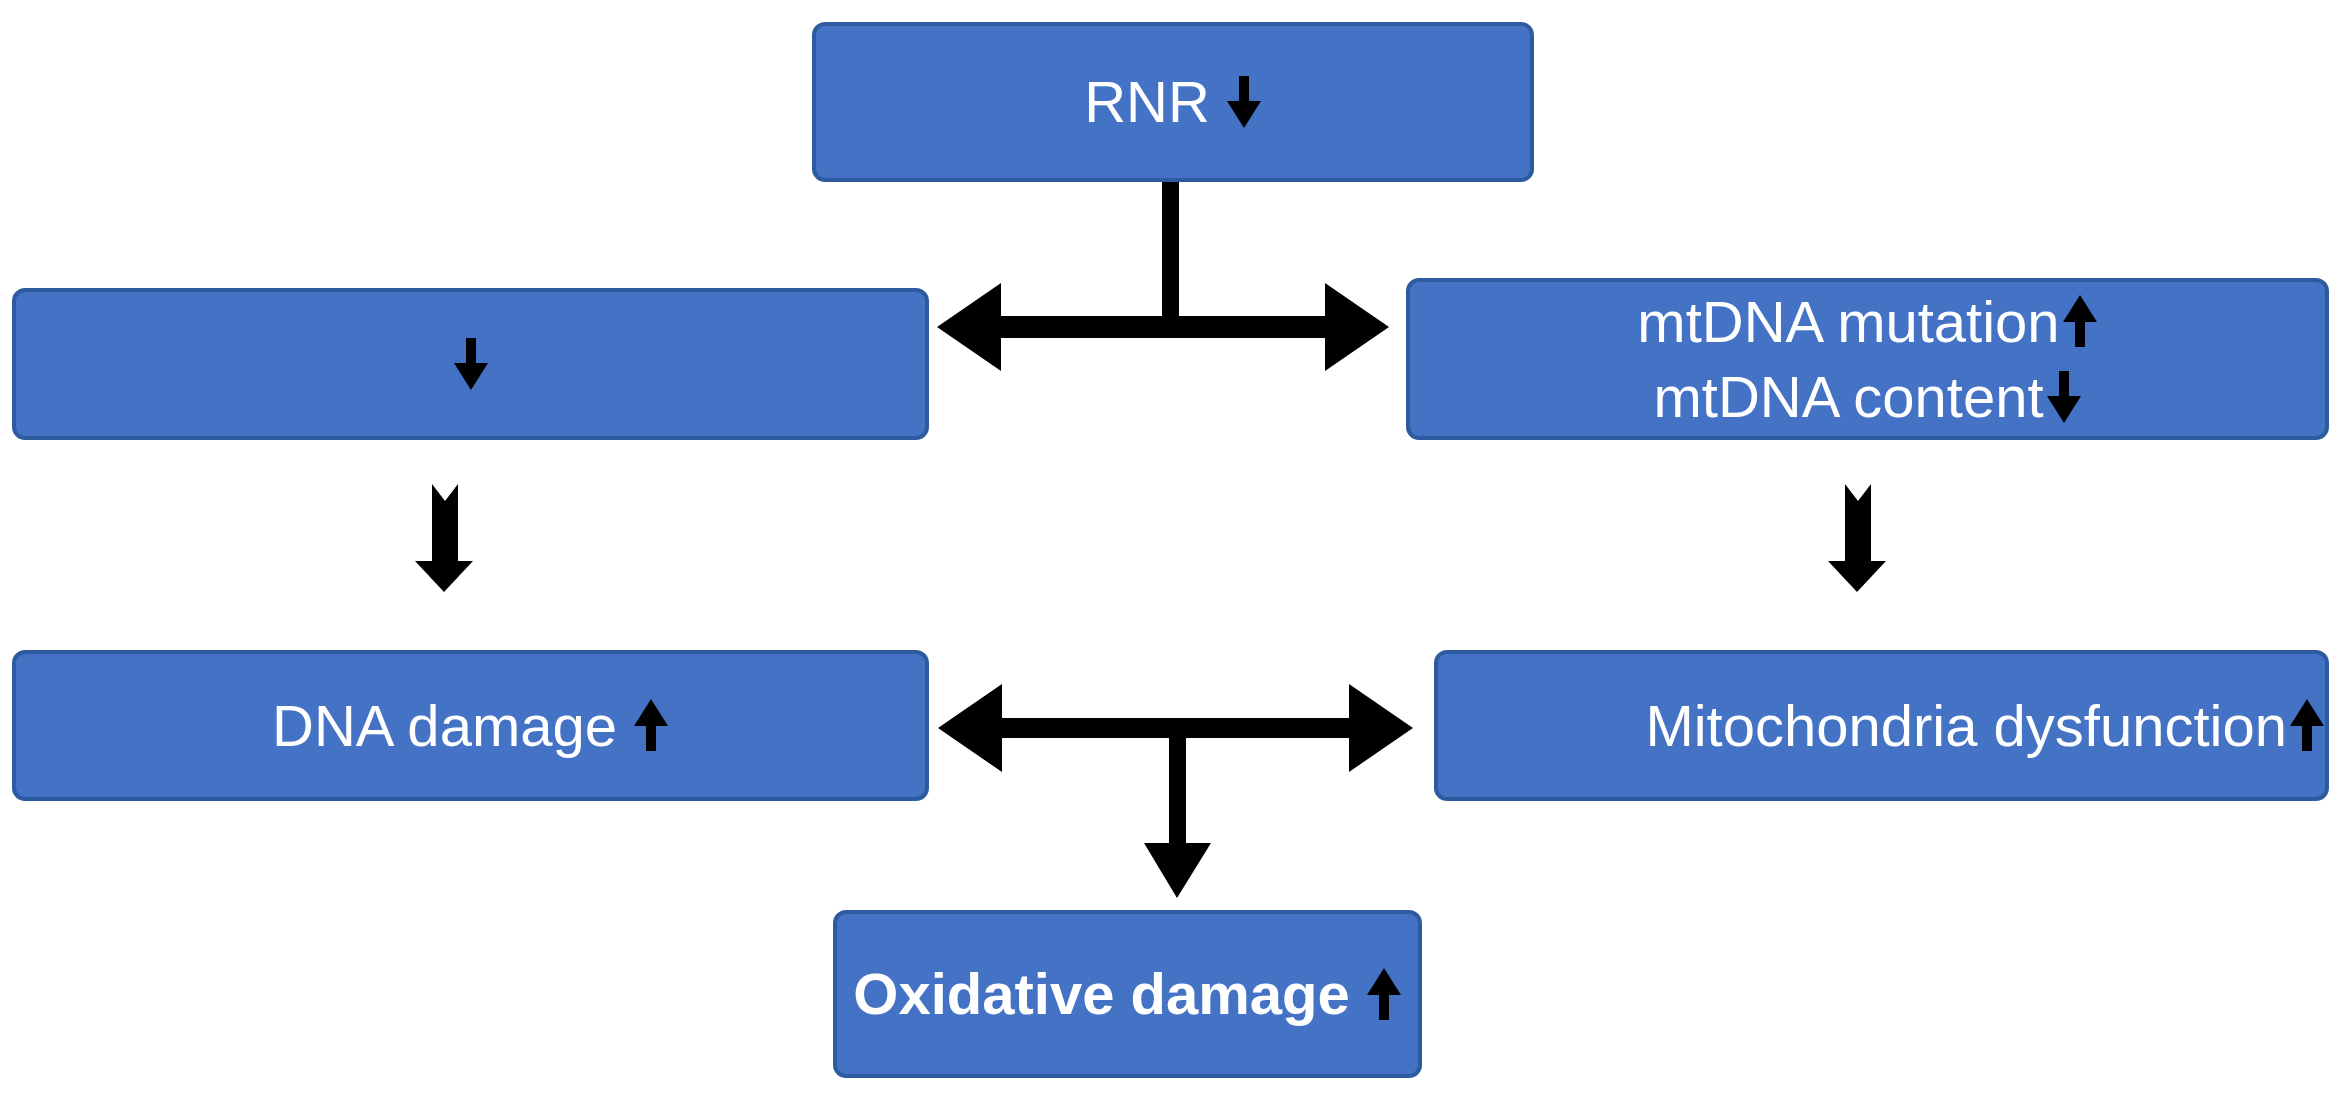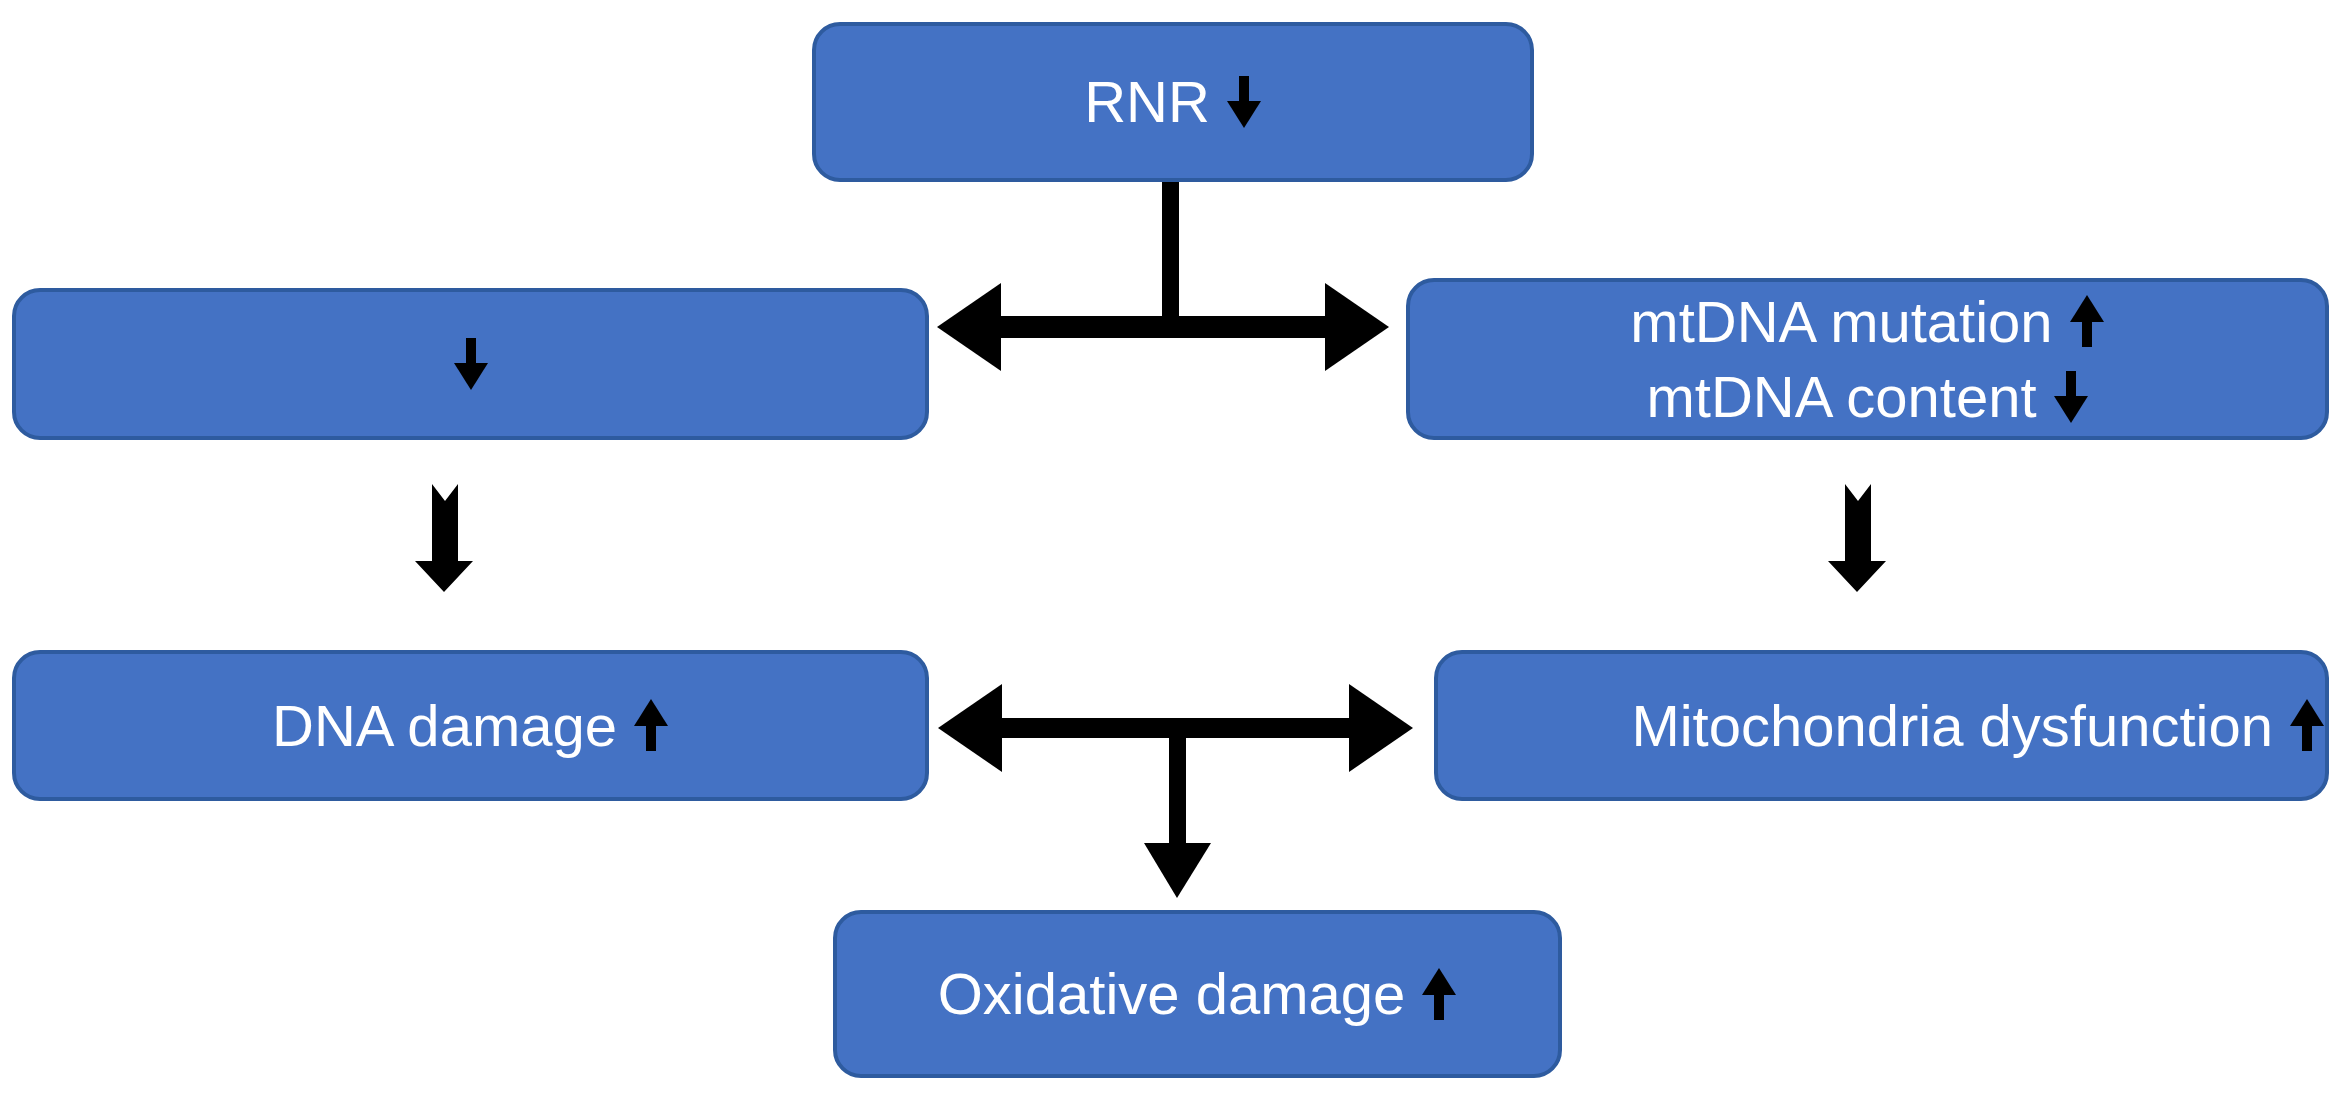"RNR" .node { border-radius: 28px -> 13px }
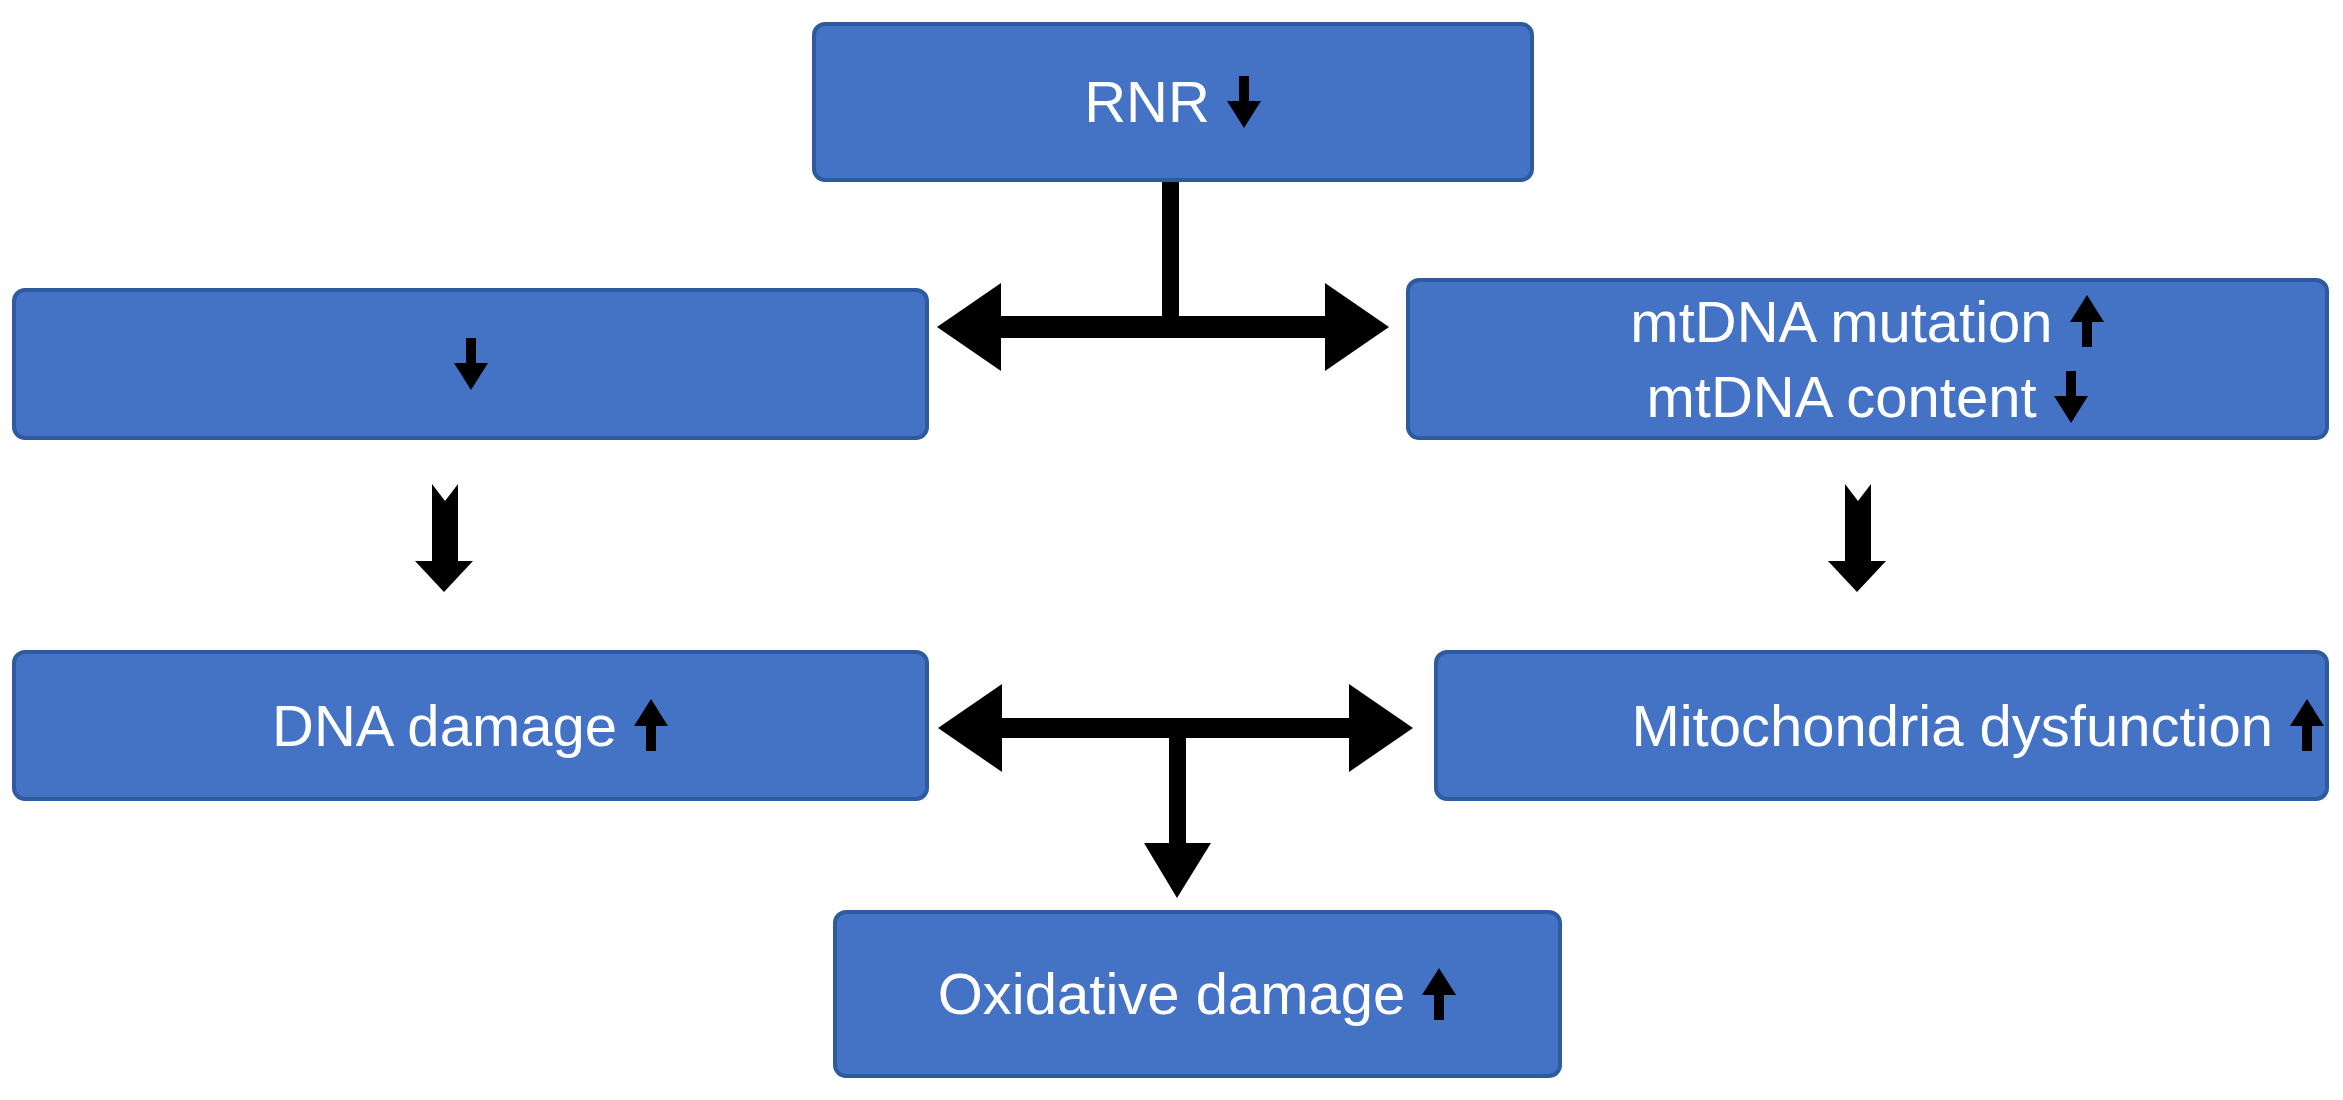"mtDNA mutation" .node .line.tight { gap: 16px -> 2px }
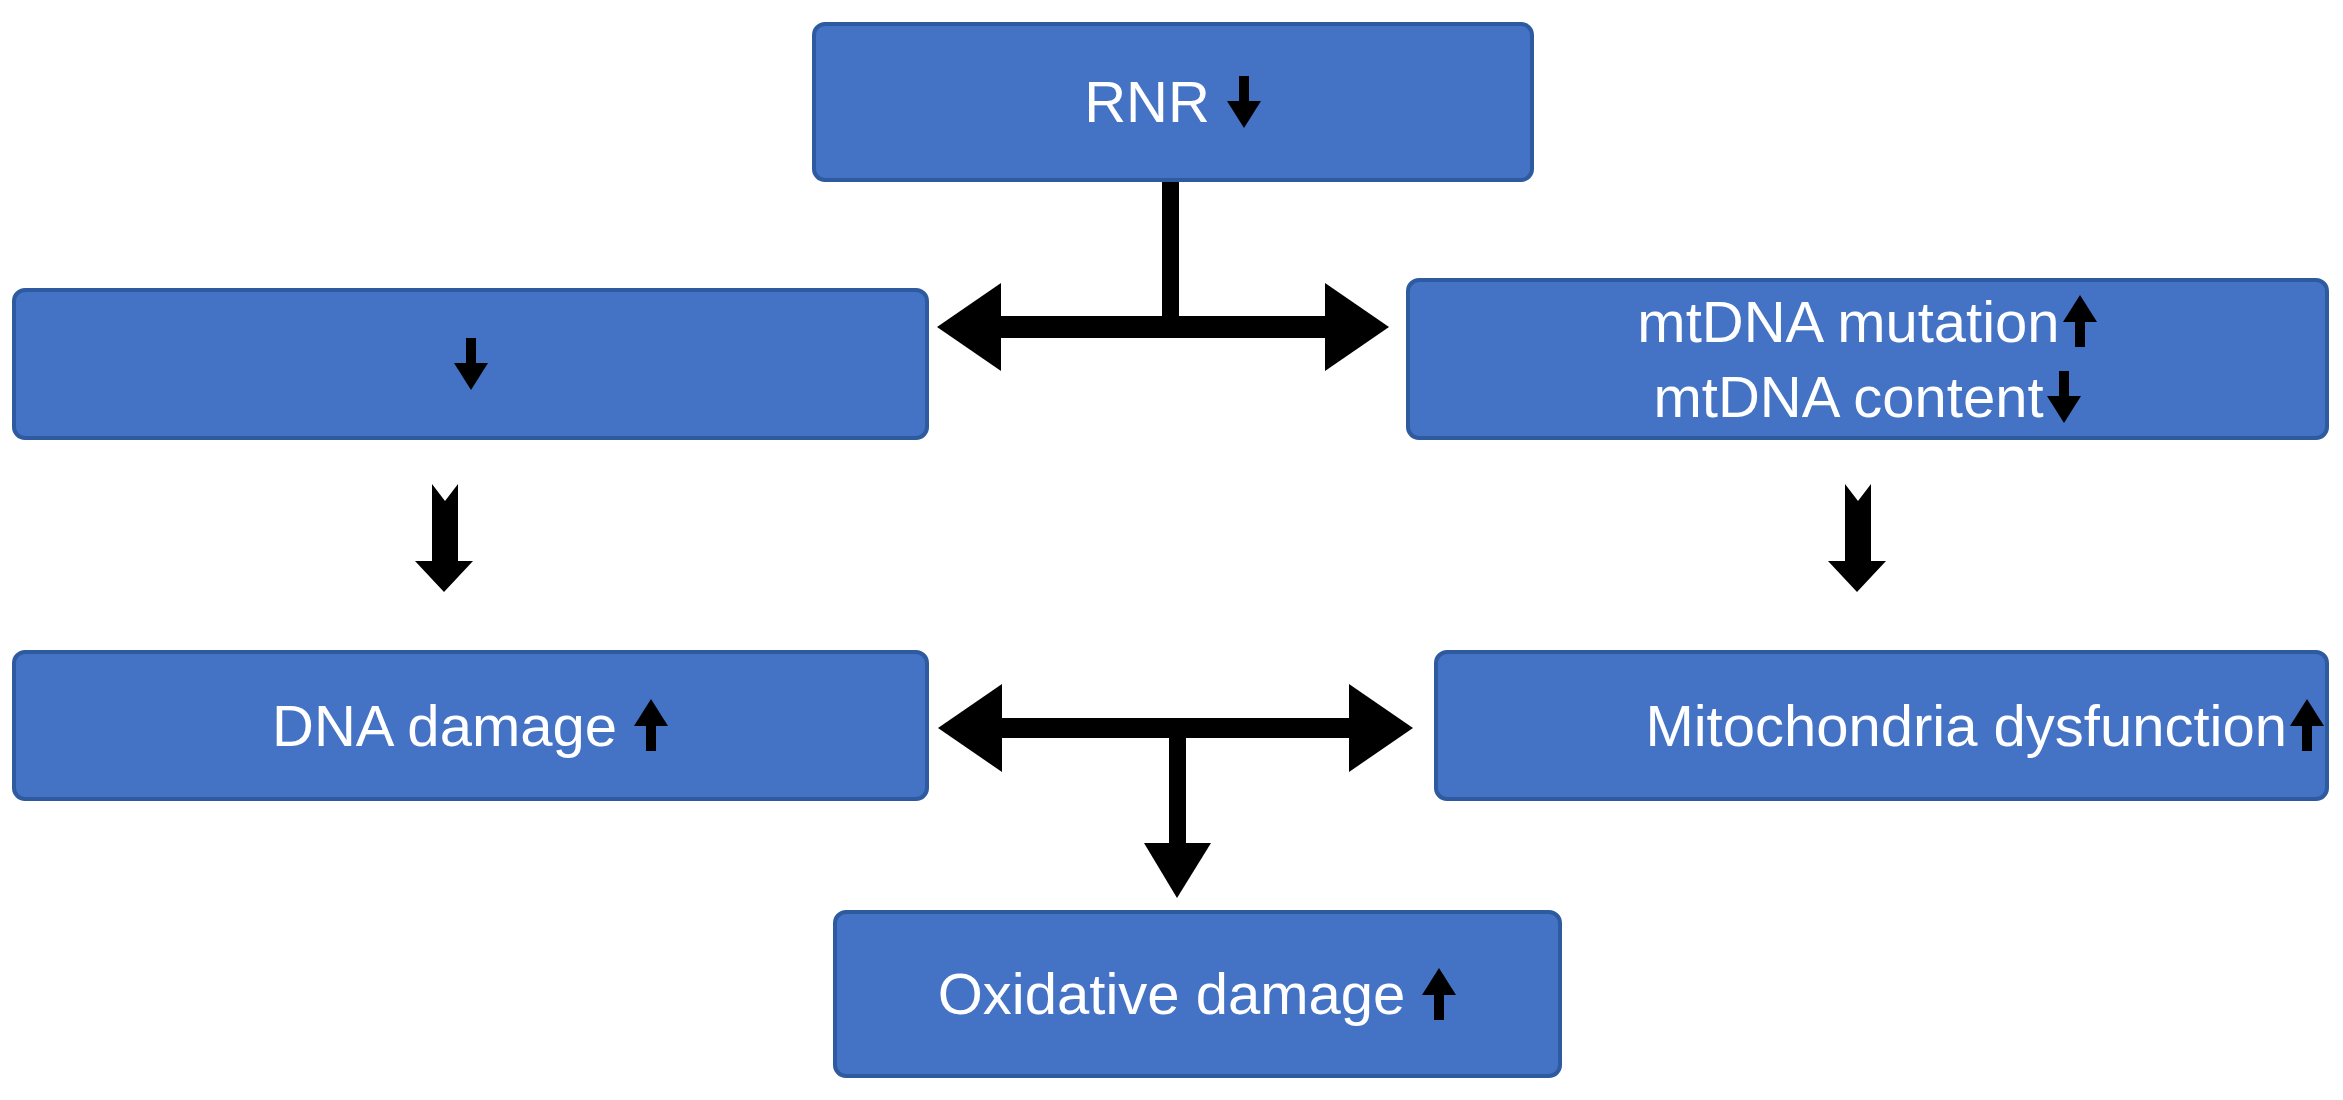"Oxidative damage" #n-oxidative { font-weight: none -> bold; width: 729px -> 589px }
